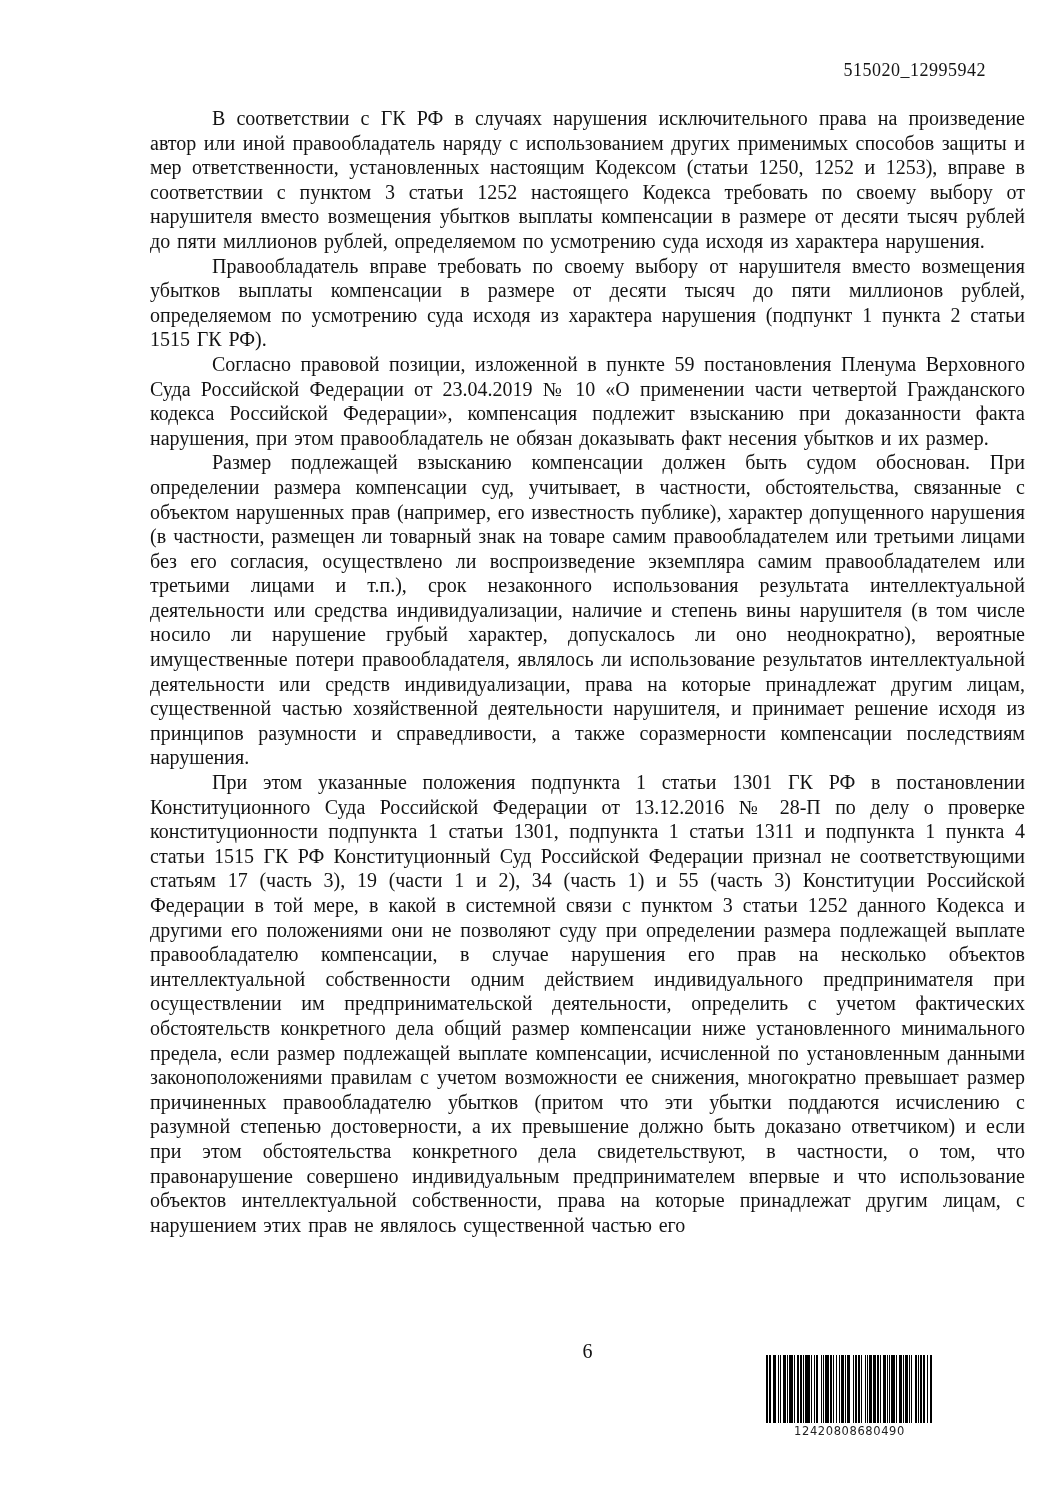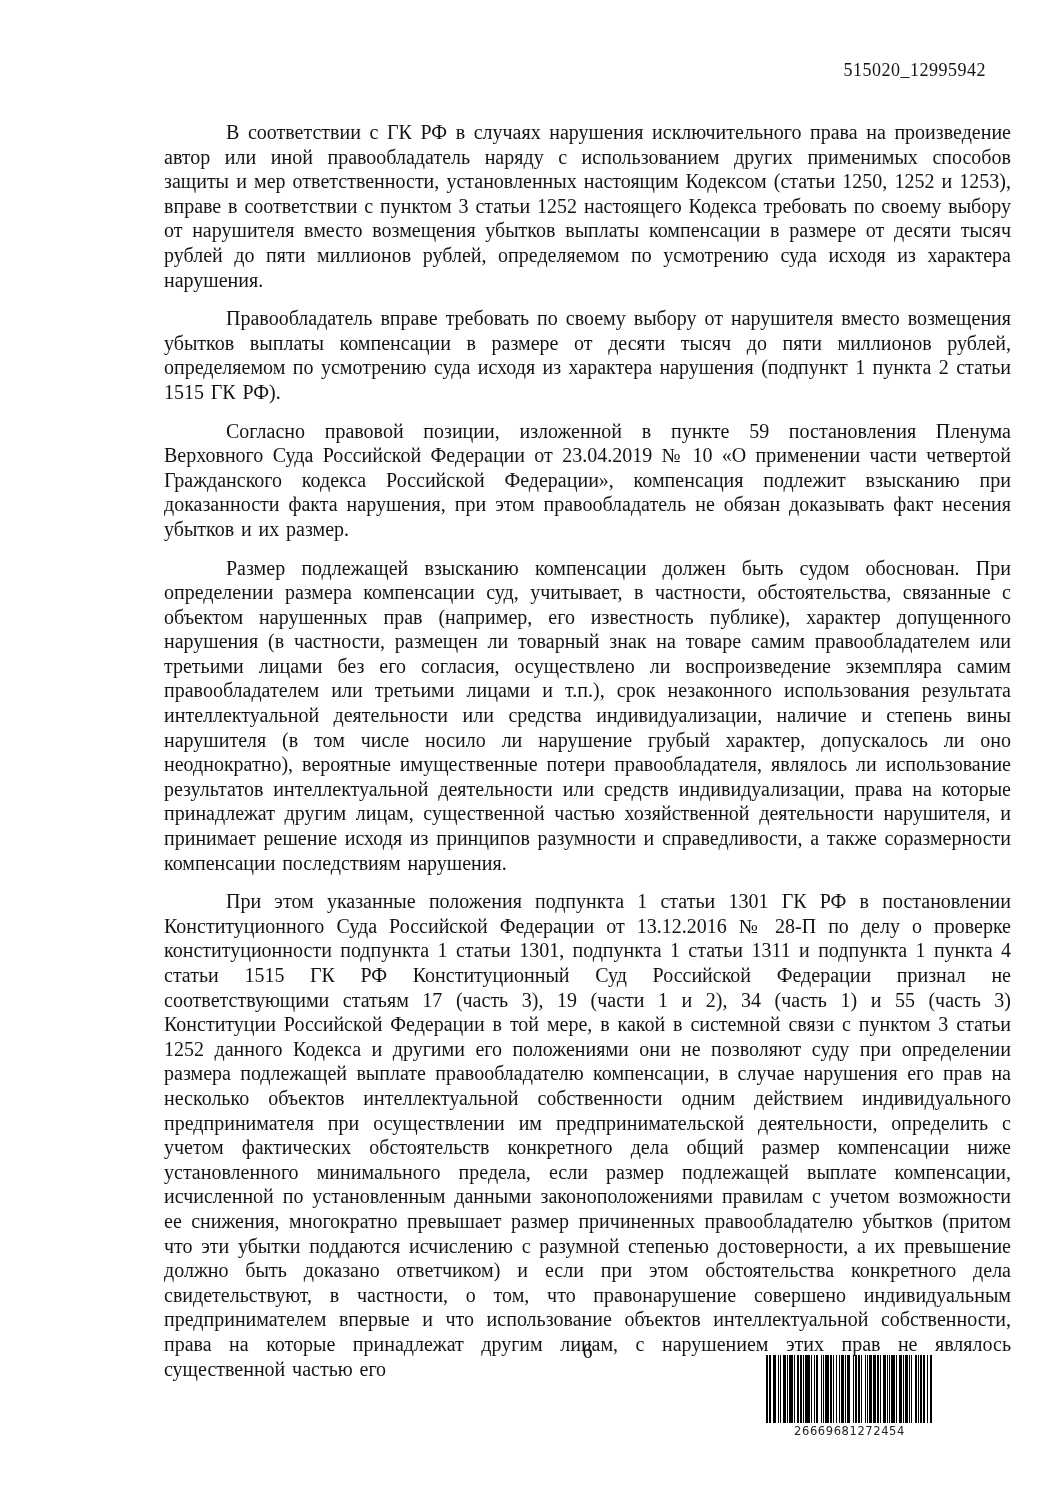"В соответствии с ГК РФ" .doc-body p { margin: 14px -> 0 }
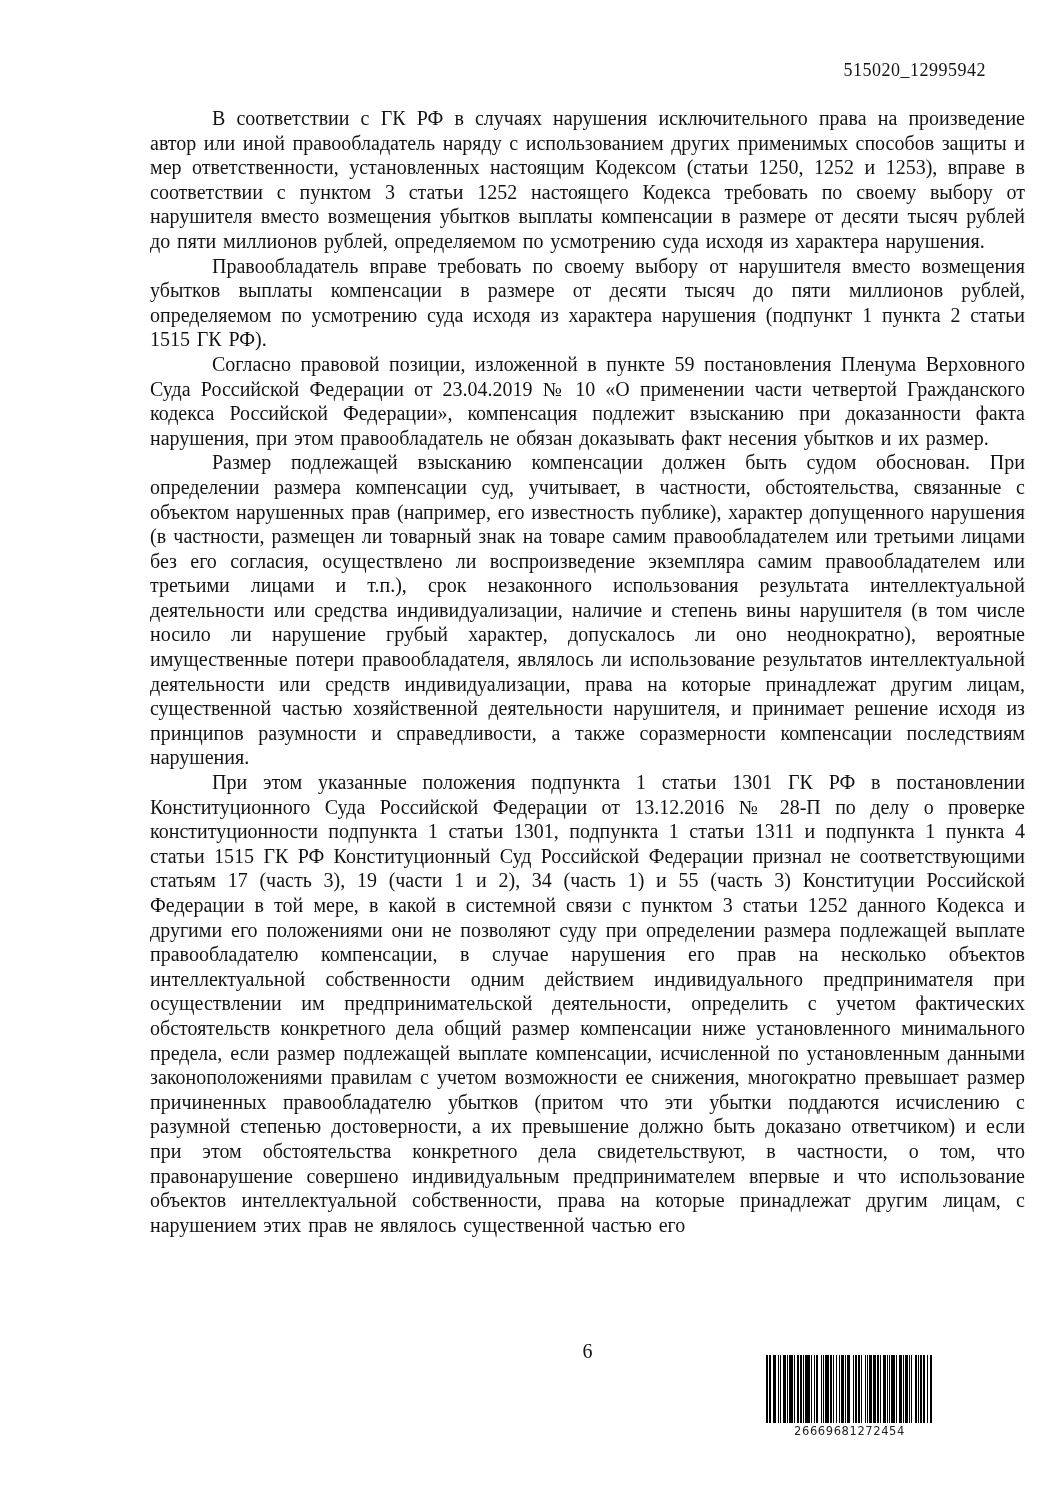"26669681272454" div.barcode-number { text: 26669681272454 -> 12420808680490 }
